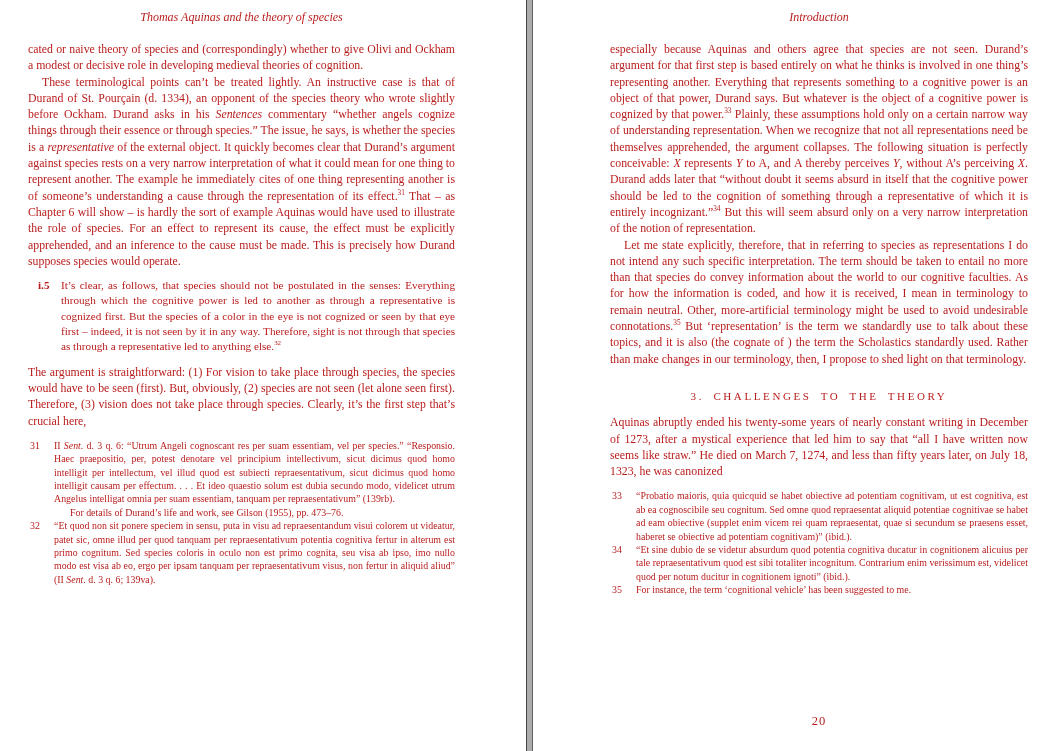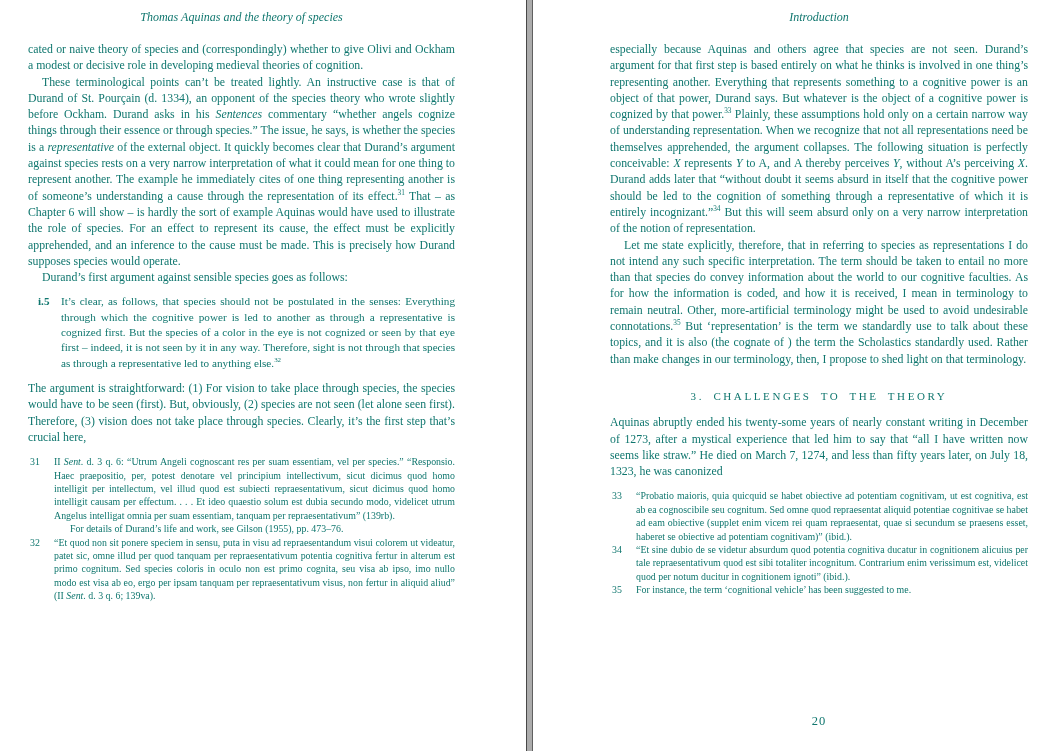"Thomas Aquinas and the theory" .spread { color: #0f766e -> #b91c1c }
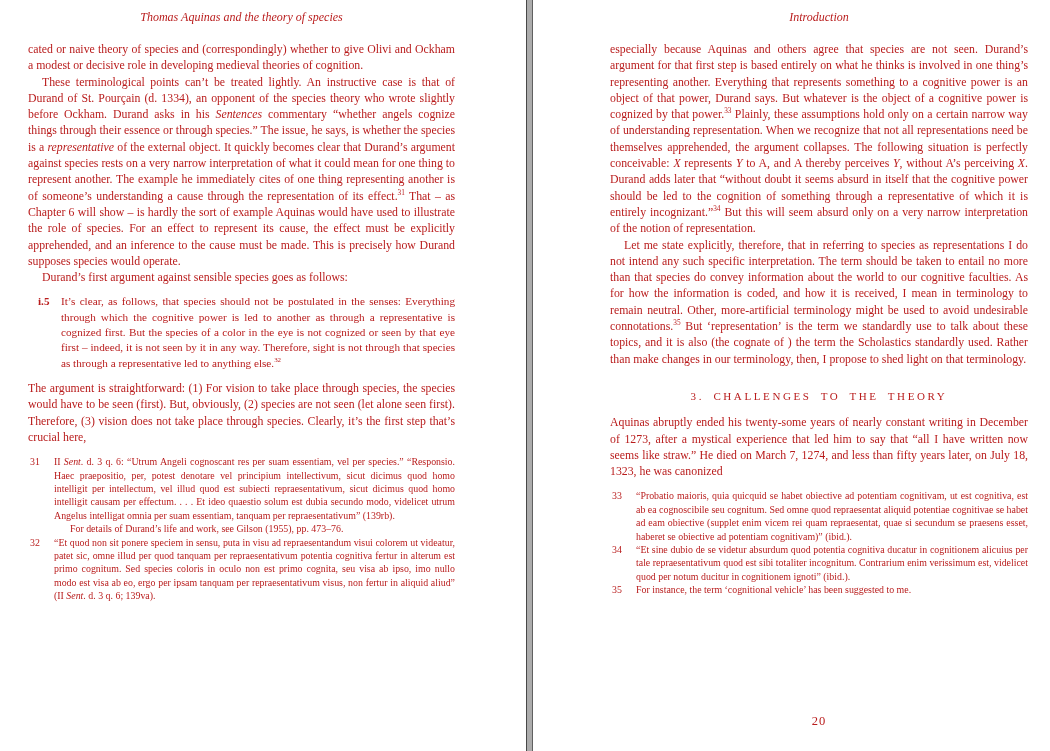"Durand’s first argument against sensible" p.indent { html: <p>Durand’s first argument against sensible species goes as follows:</p> -> none }
